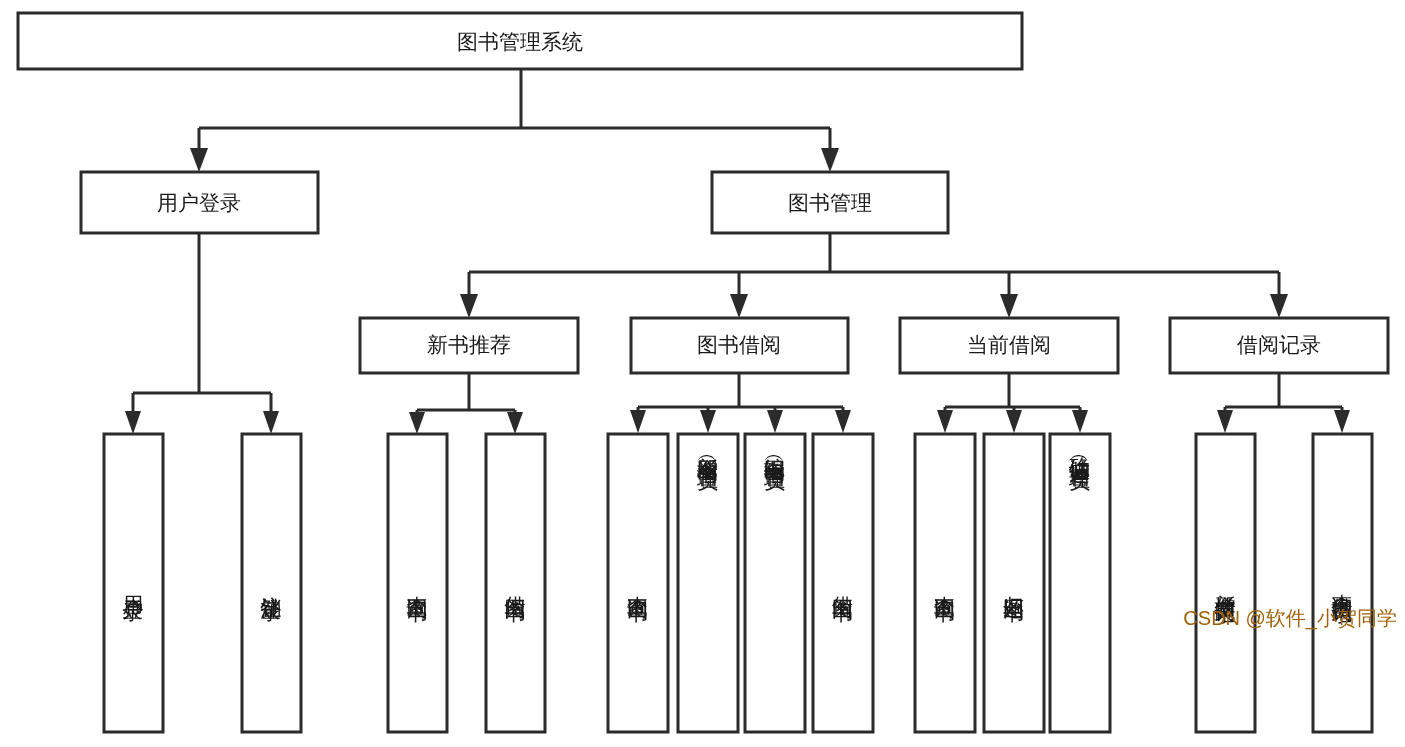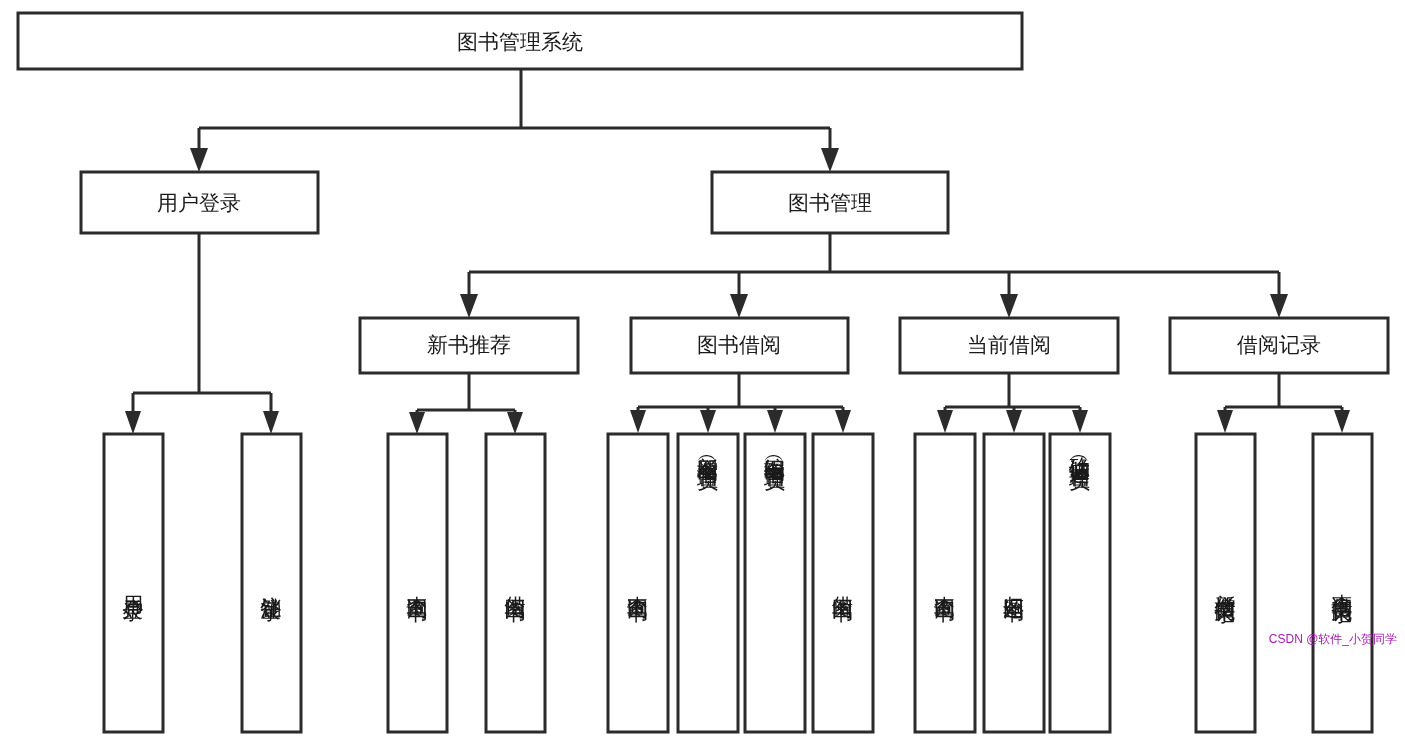"CSDN @软件_小贺同学" #watermark { bottom: 0 -> 16px; color: #a21caf -> #a16207; font-size: 12px -> 20px }
